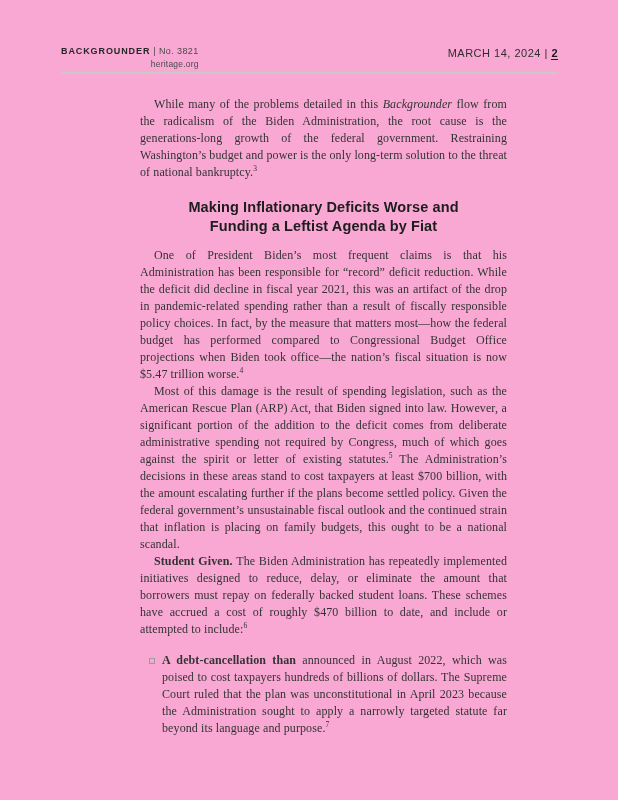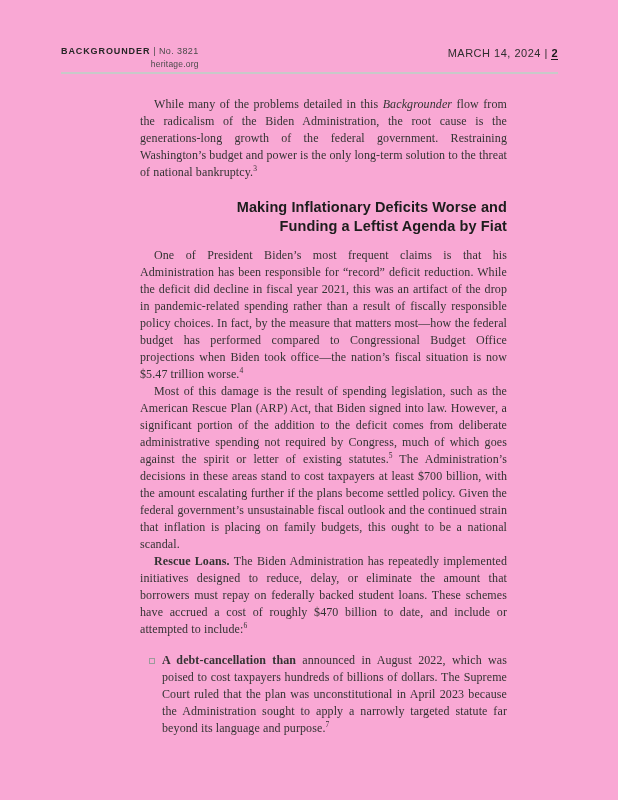"Making Inflationary Deficits Worse and" .section-heading { text-align: right -> center }
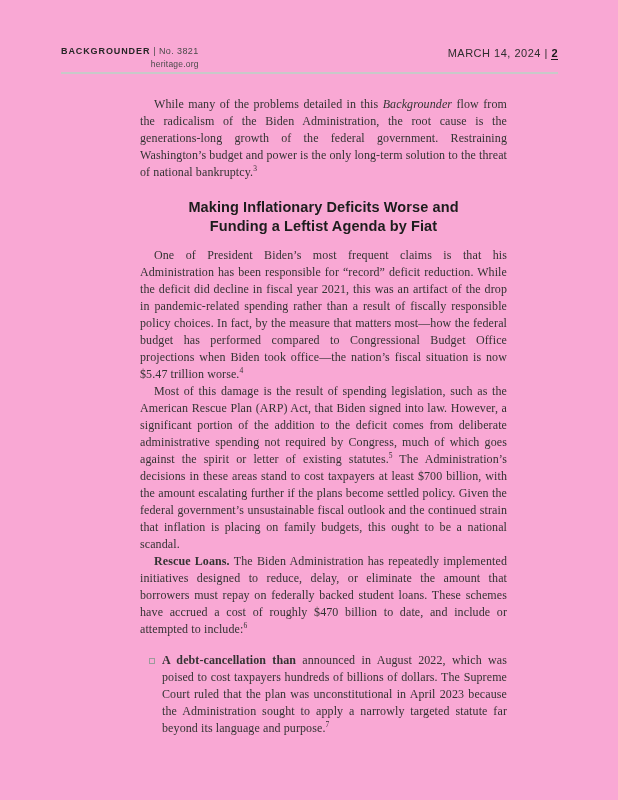"Rescue Loans." span.run-bold { text: Rescue Loans -> Student Given }
